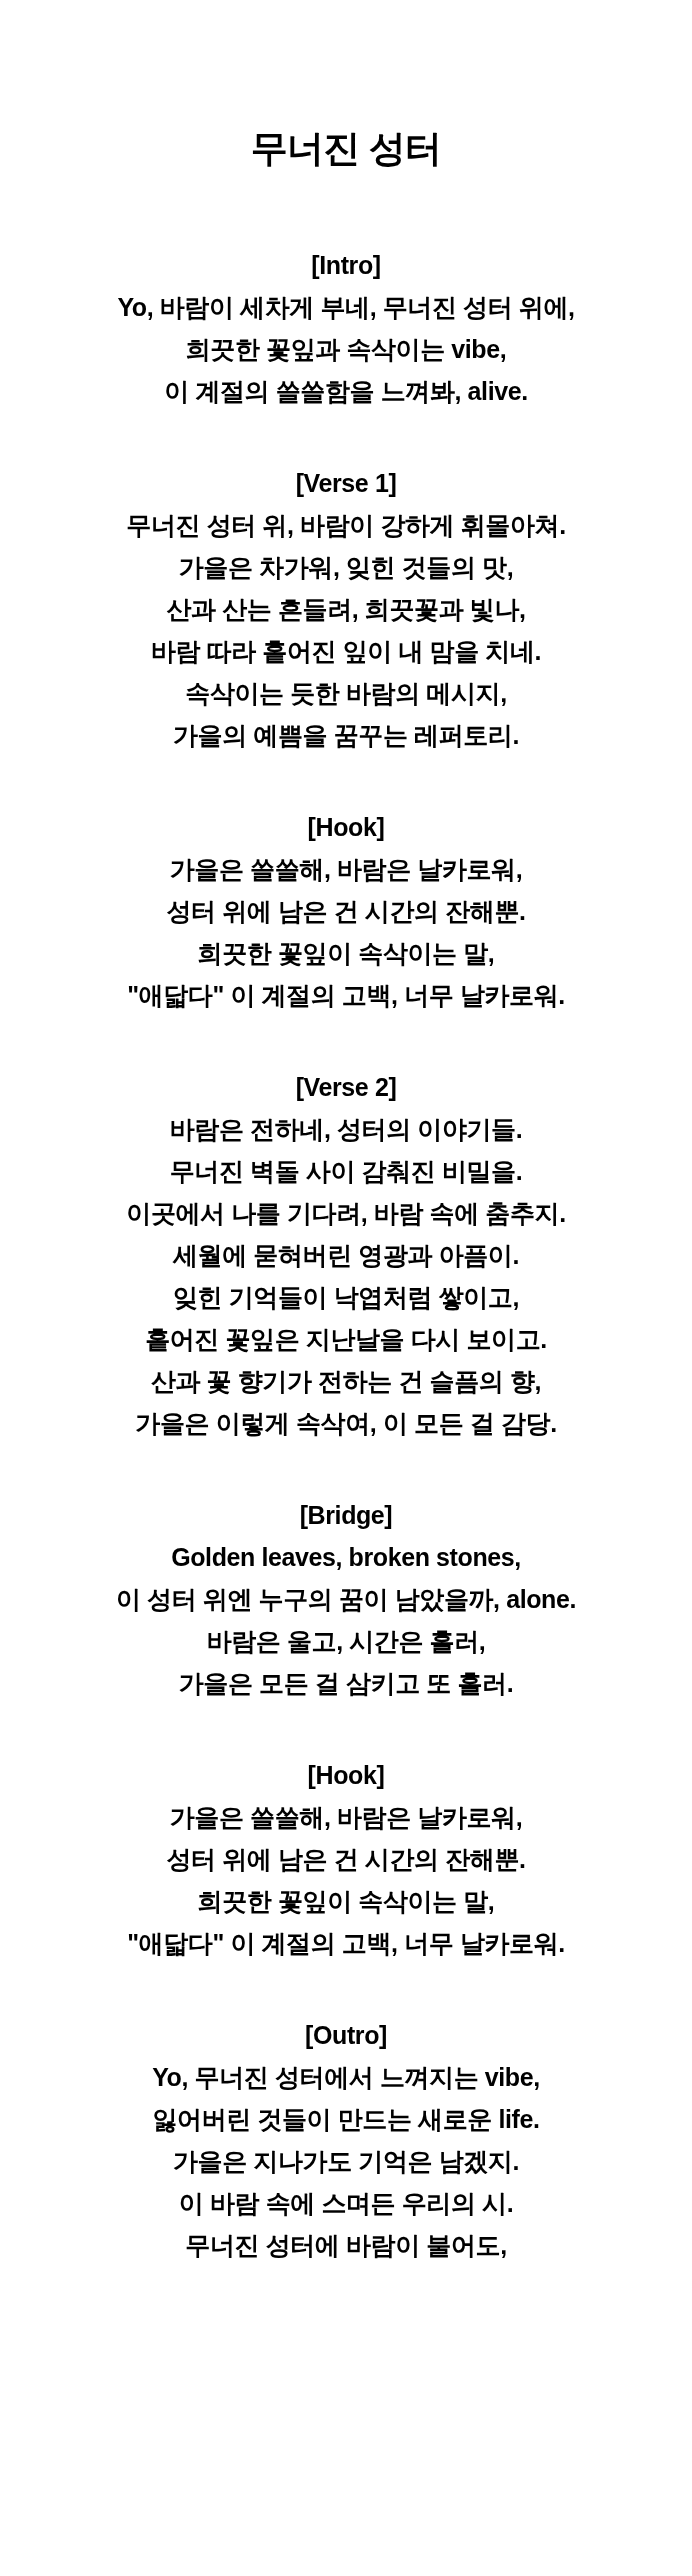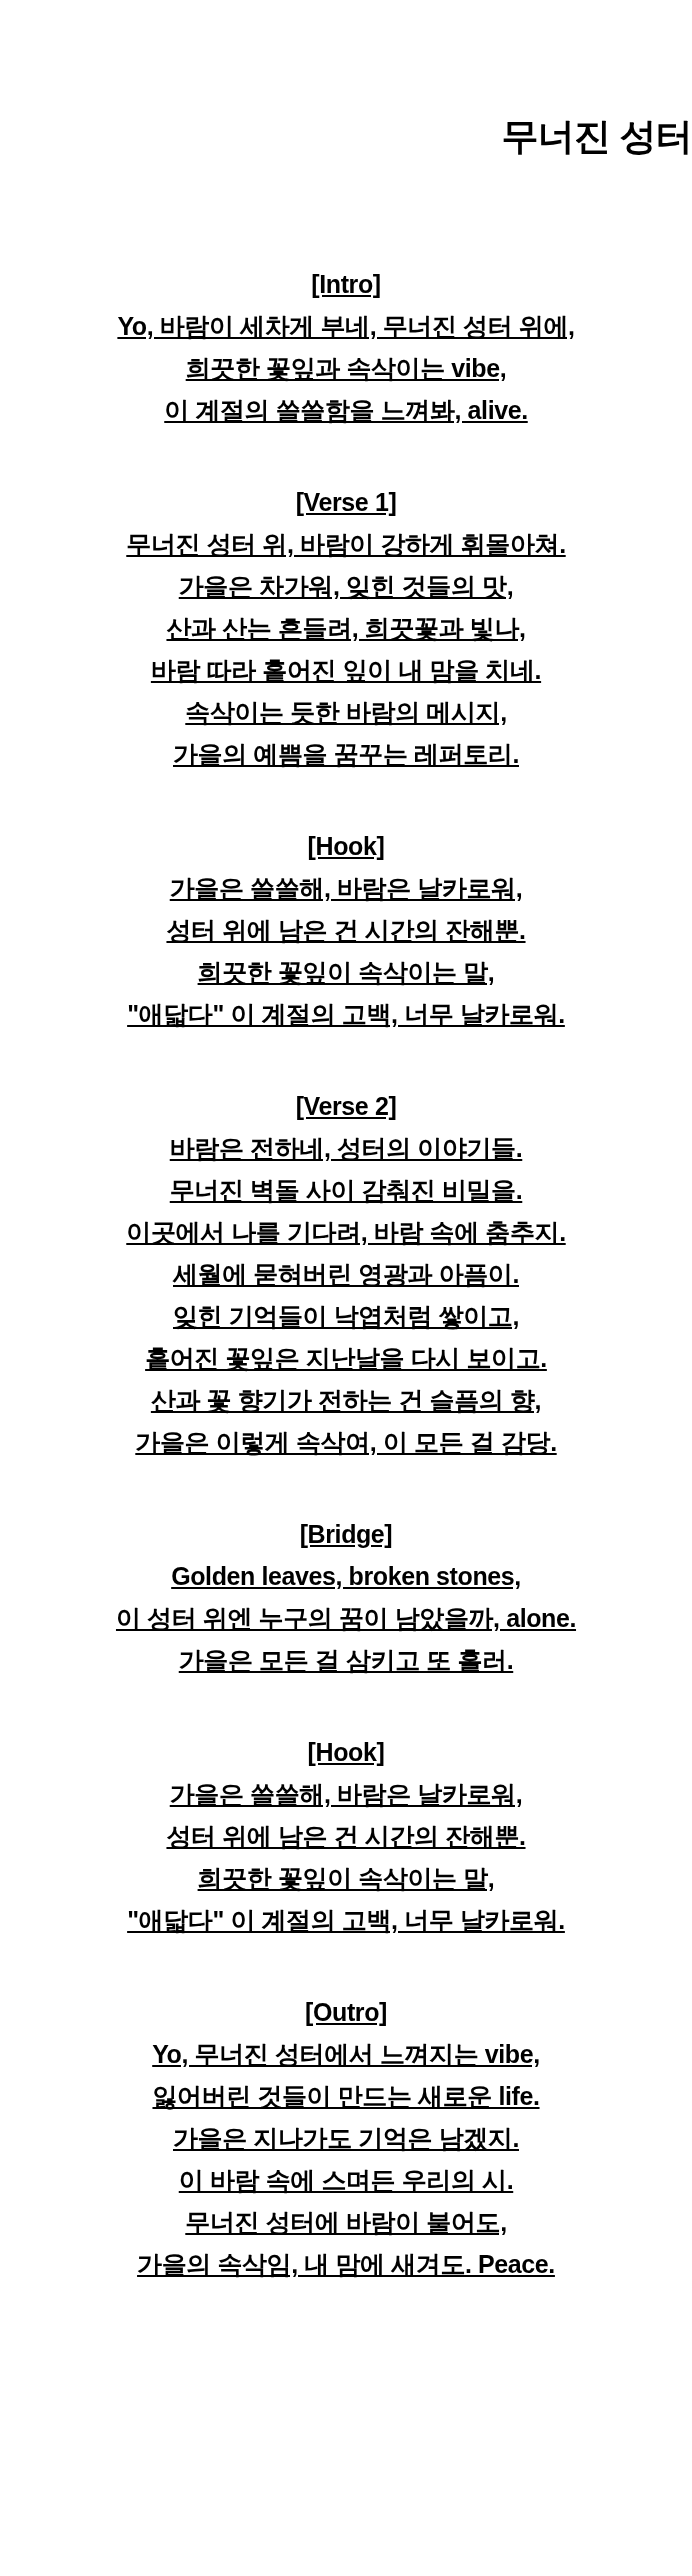"무너진 성터" .title { margin: 0 -> 12px; text-align: right -> center }
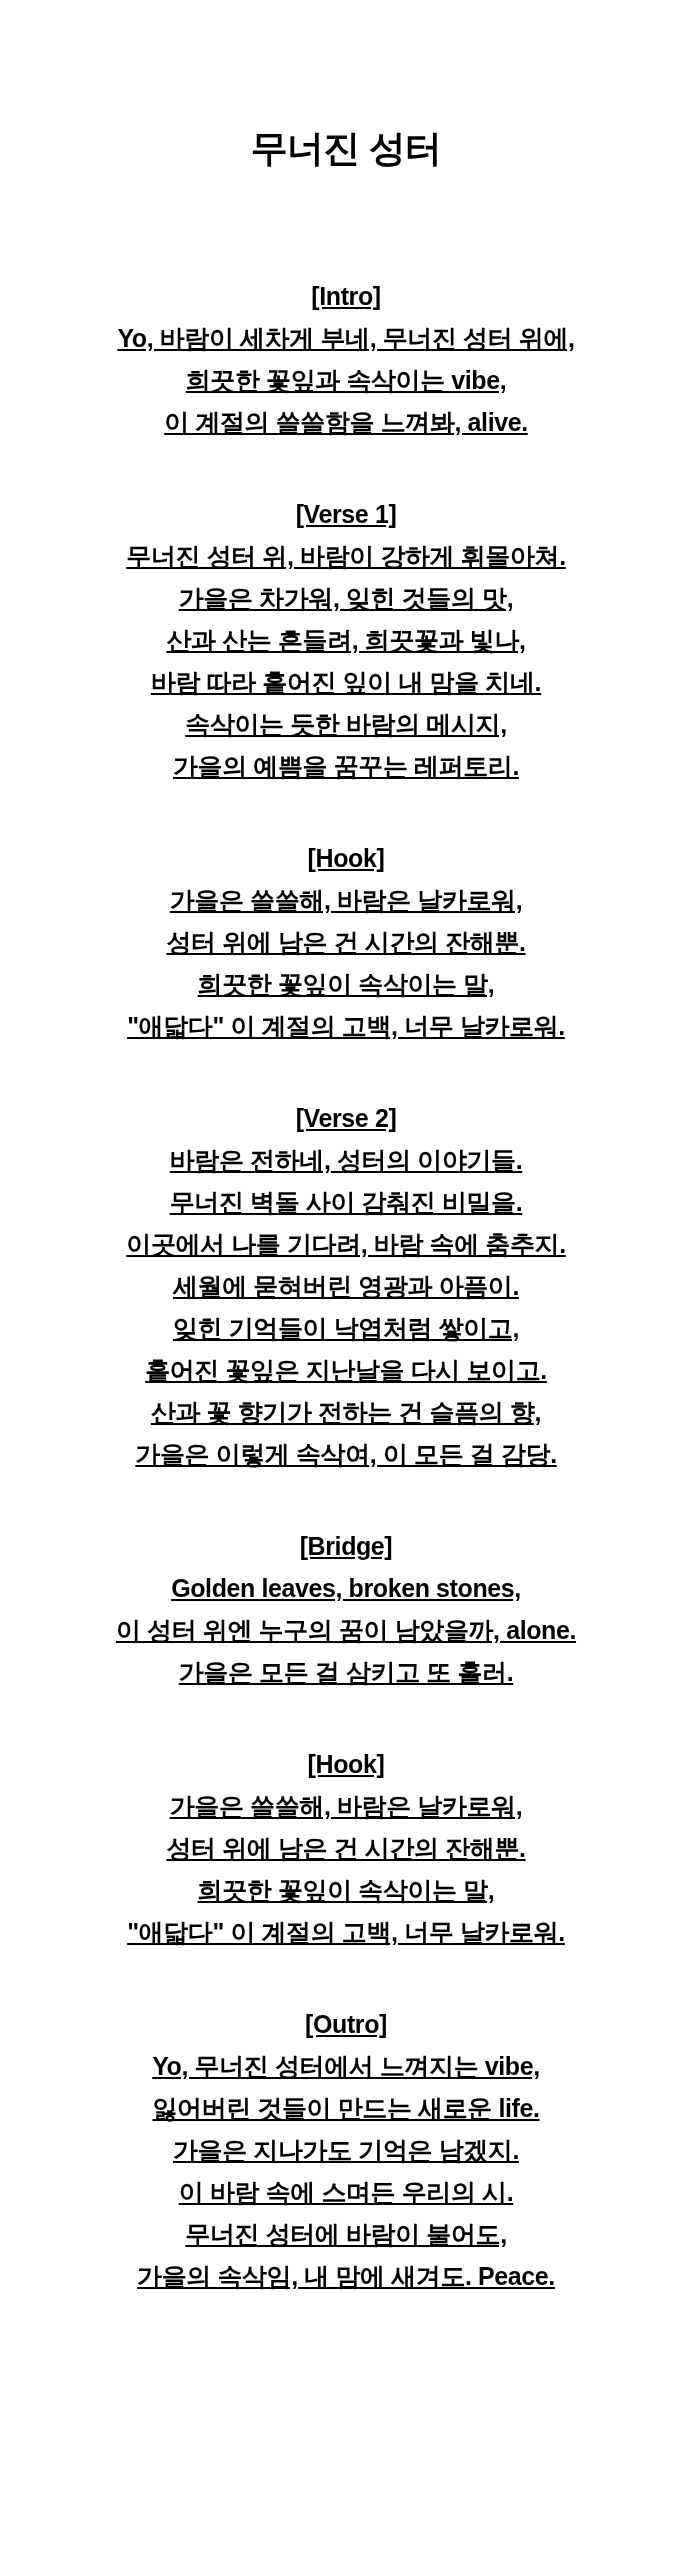"[Intro]" .lyrics { margin-top: 106px -> 75px; text-decoration: underline -> none }
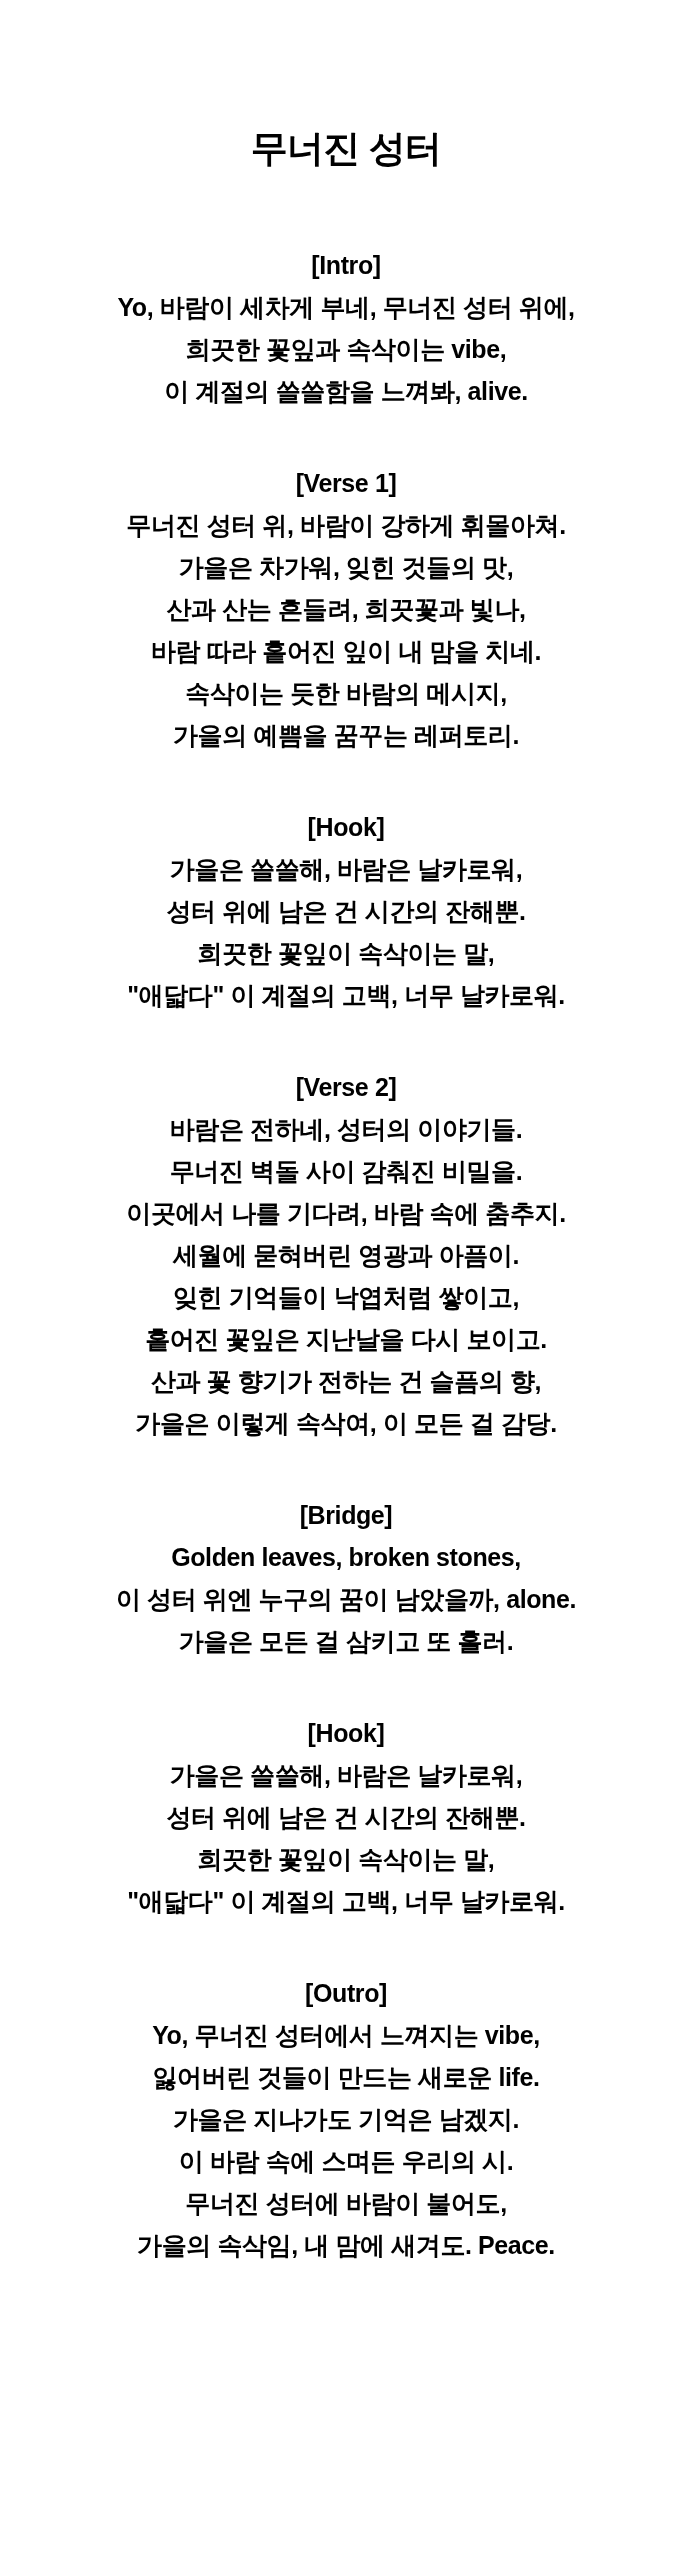"바람은 울고, 시간은 흘러," div.line { html: none -> <div>바람은 울고, 시간은 흘러,</div> }
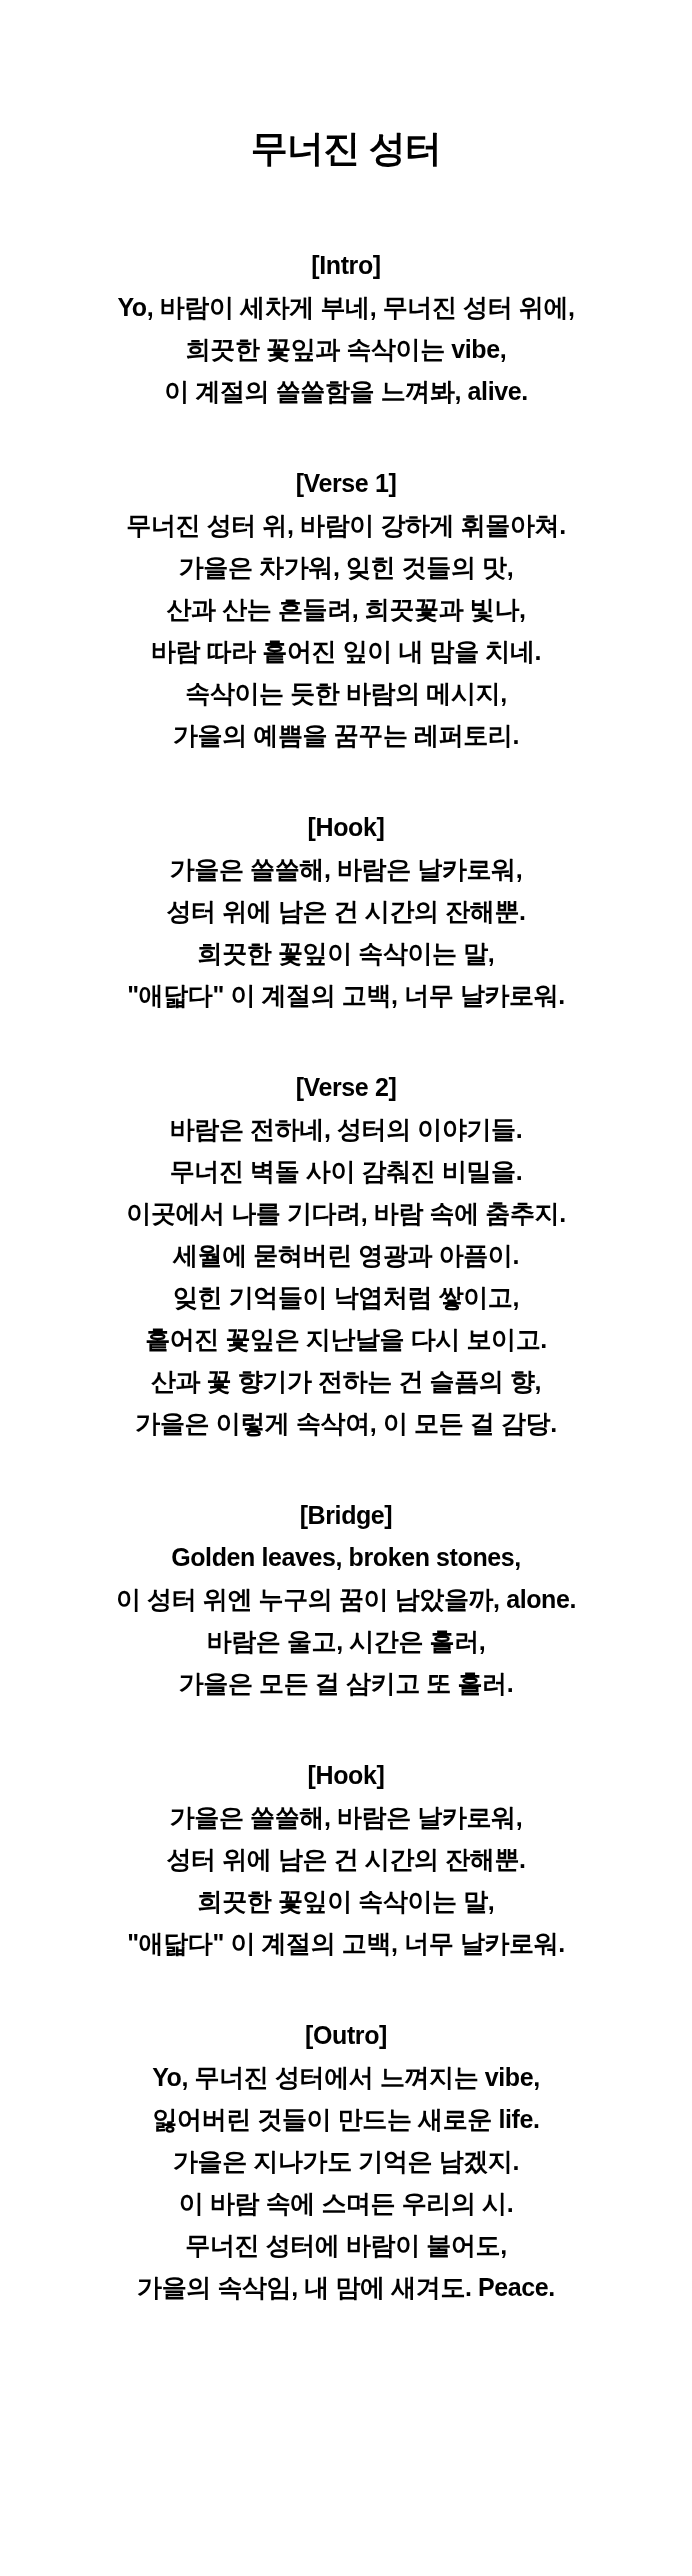"가을의 속삭임, 내 맘에 새겨도." div.line { html: <div>가을의 속삭임, 내 맘에 새겨도. Peace.</div> -> none }
